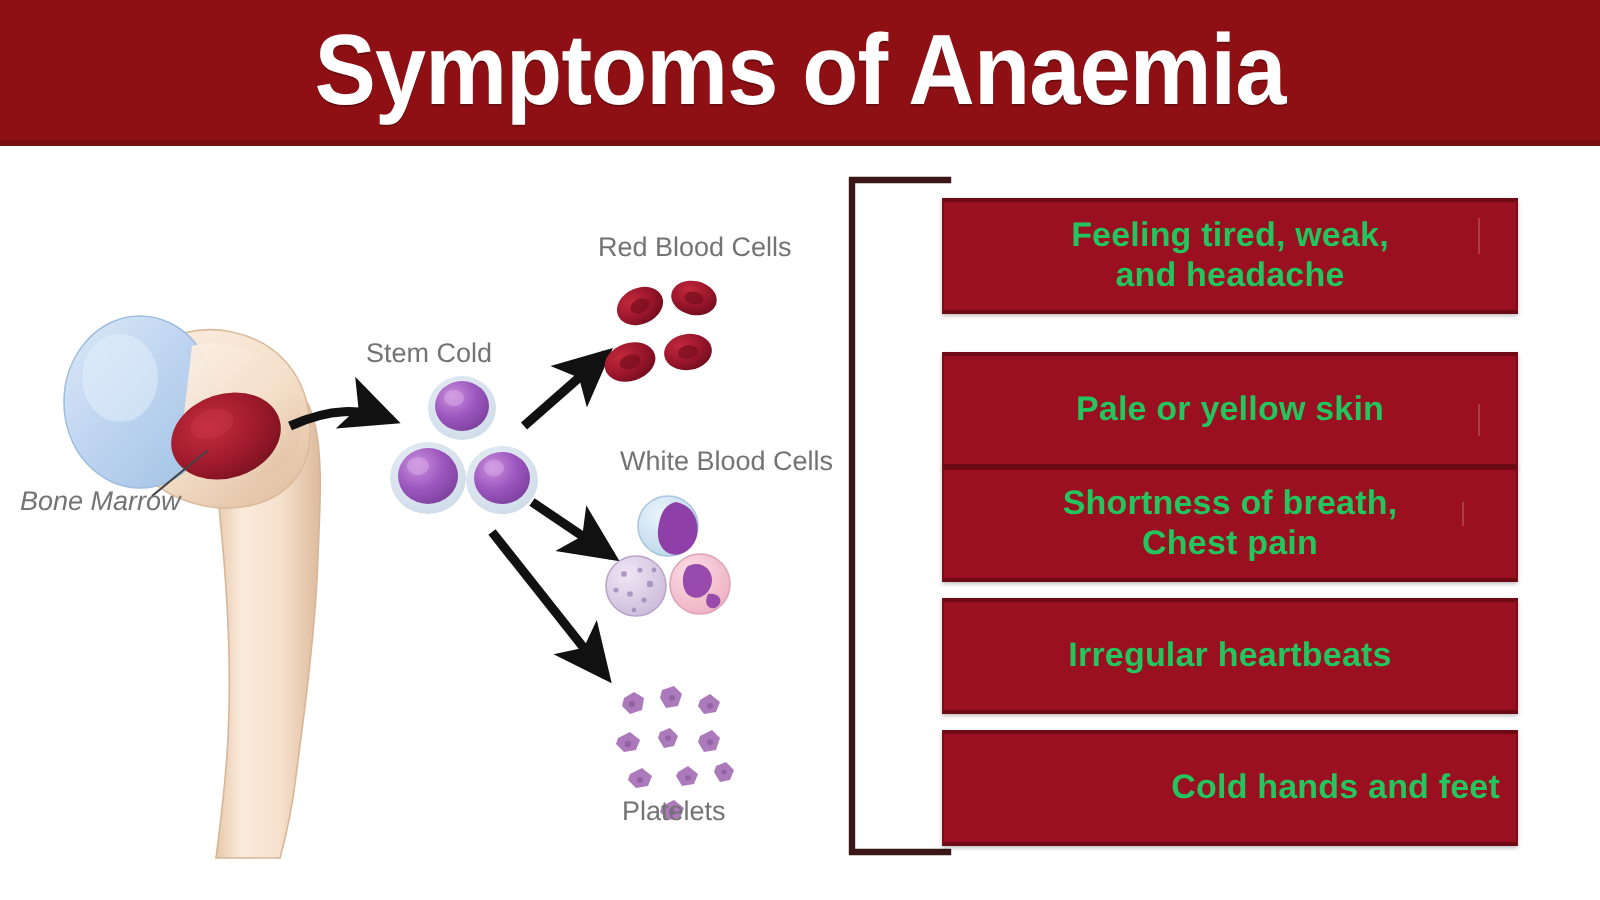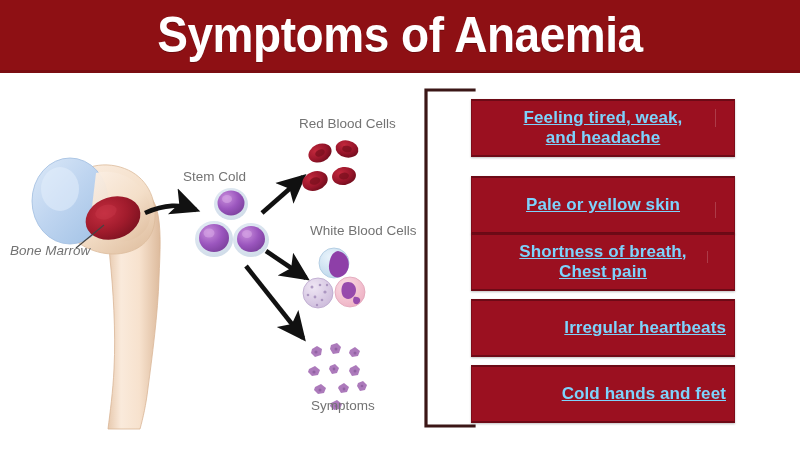"Feeling tired, weak," .sbox { color: #7dd3fc -> #22c55e; text-decoration: underline -> none; width: 264px -> 288px }
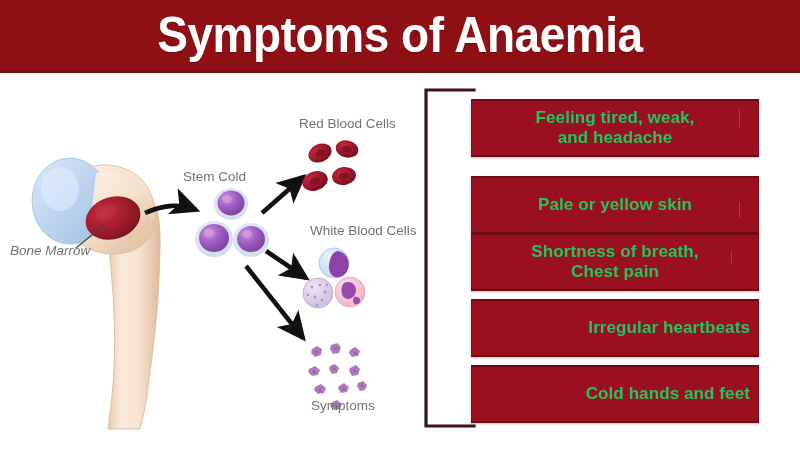"Irregular heartbeats" #sbox-3 { justify-content: flex-end -> none }
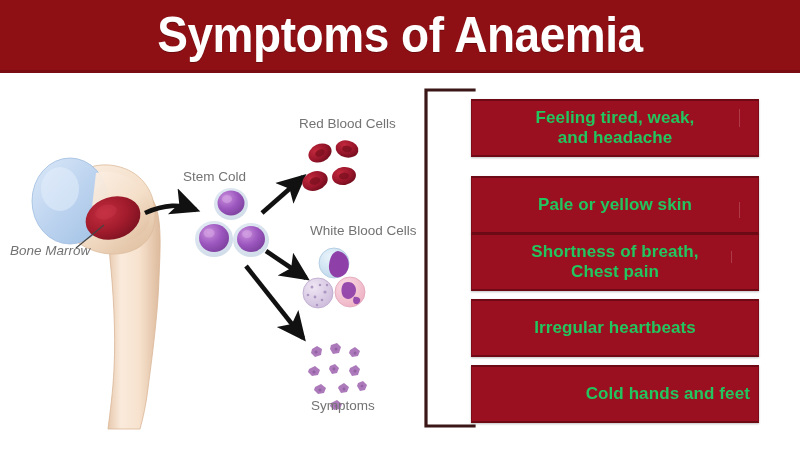"Symptoms" div.label { text: Symptoms -> Platelets }
